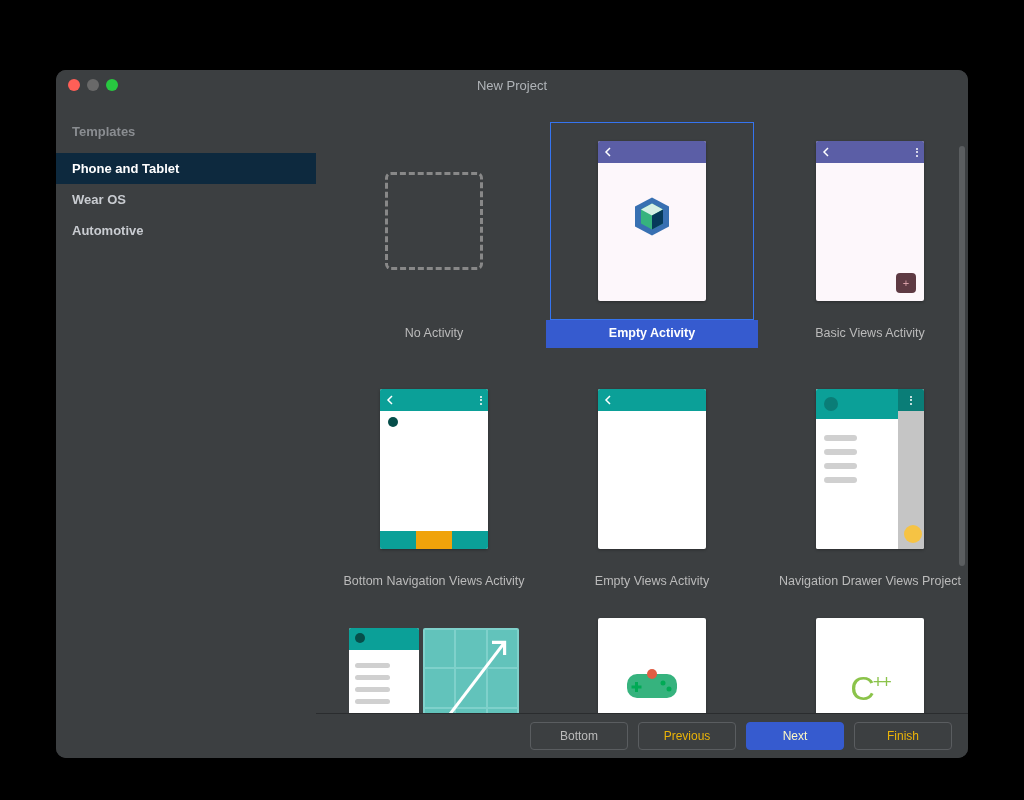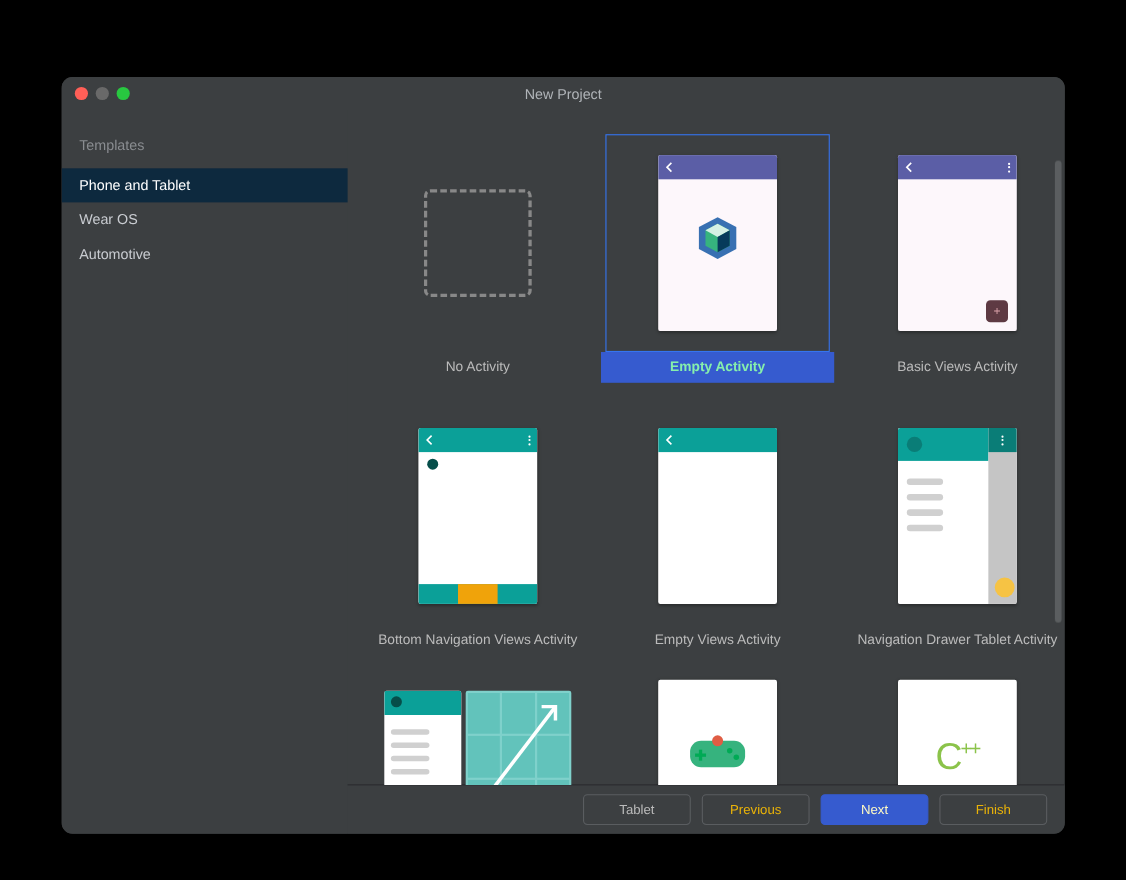"Templates" .sidebar { font-weight: none -> bold }
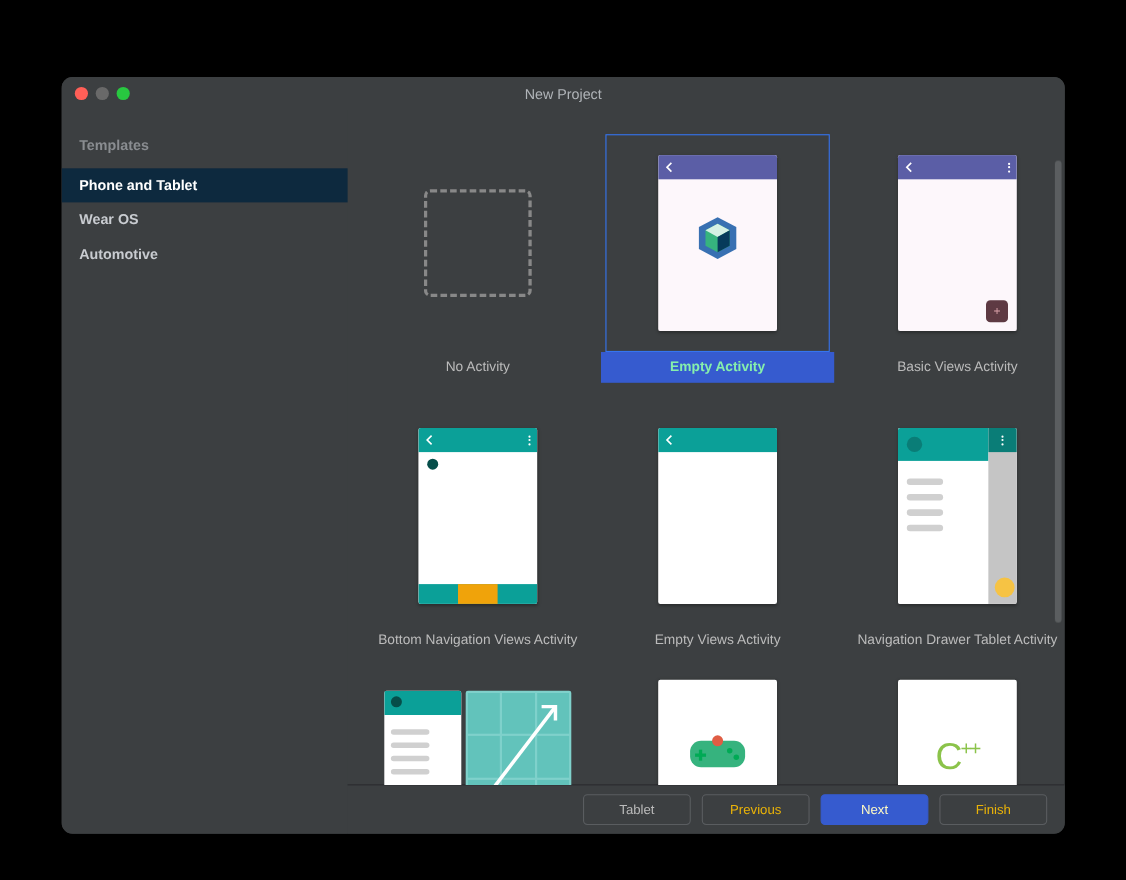"Empty Activity" .tile.selected .tile-label { color: #86efac -> #ffffff }
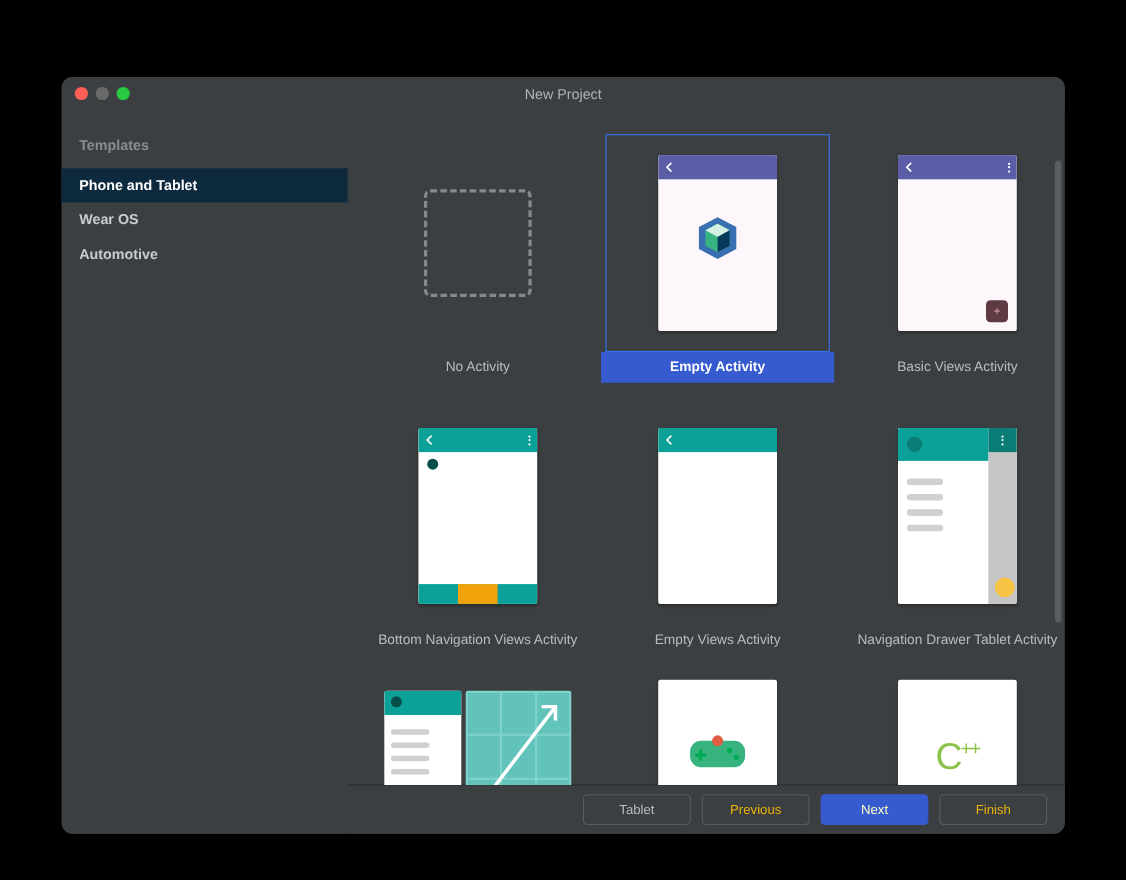"Navigation Drawer Tablet Activity" div.tile-label { text: Tablet Activity -> Views Project }
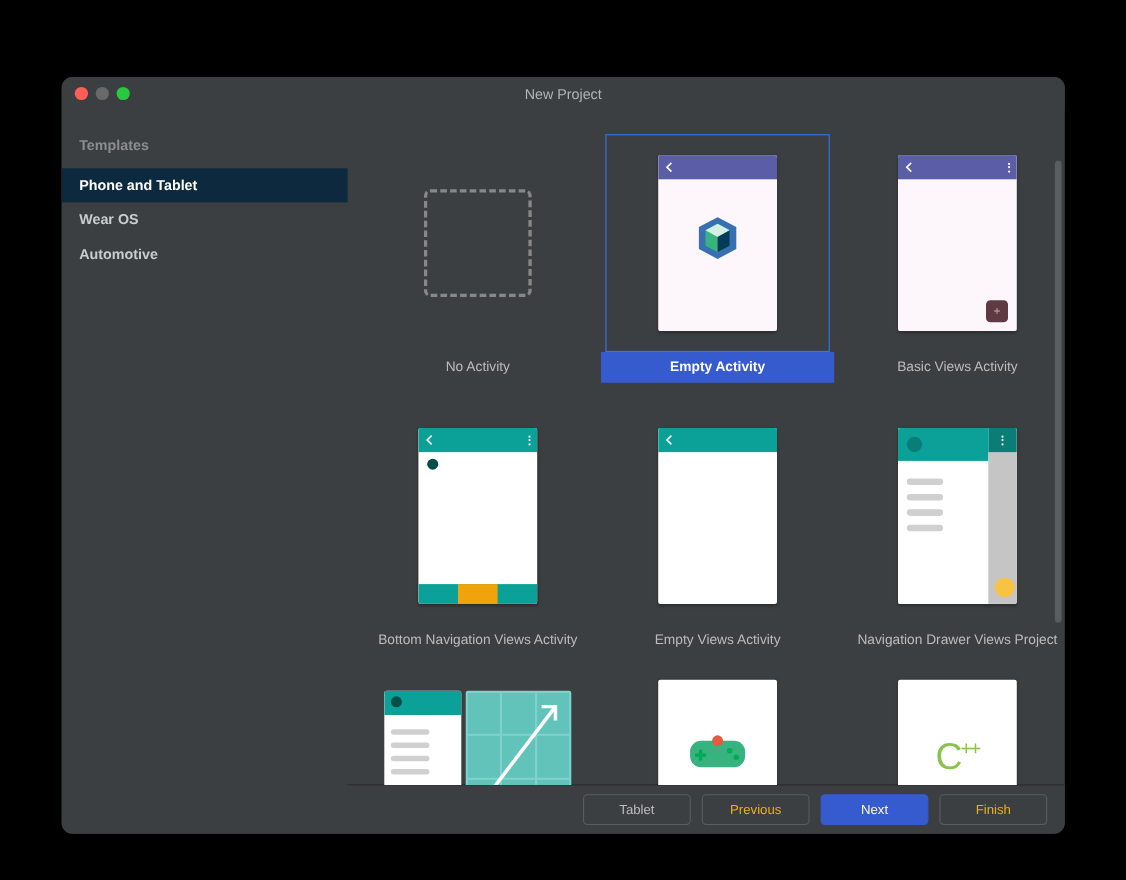"Tablet" span { text: Tablet -> Bottom }
